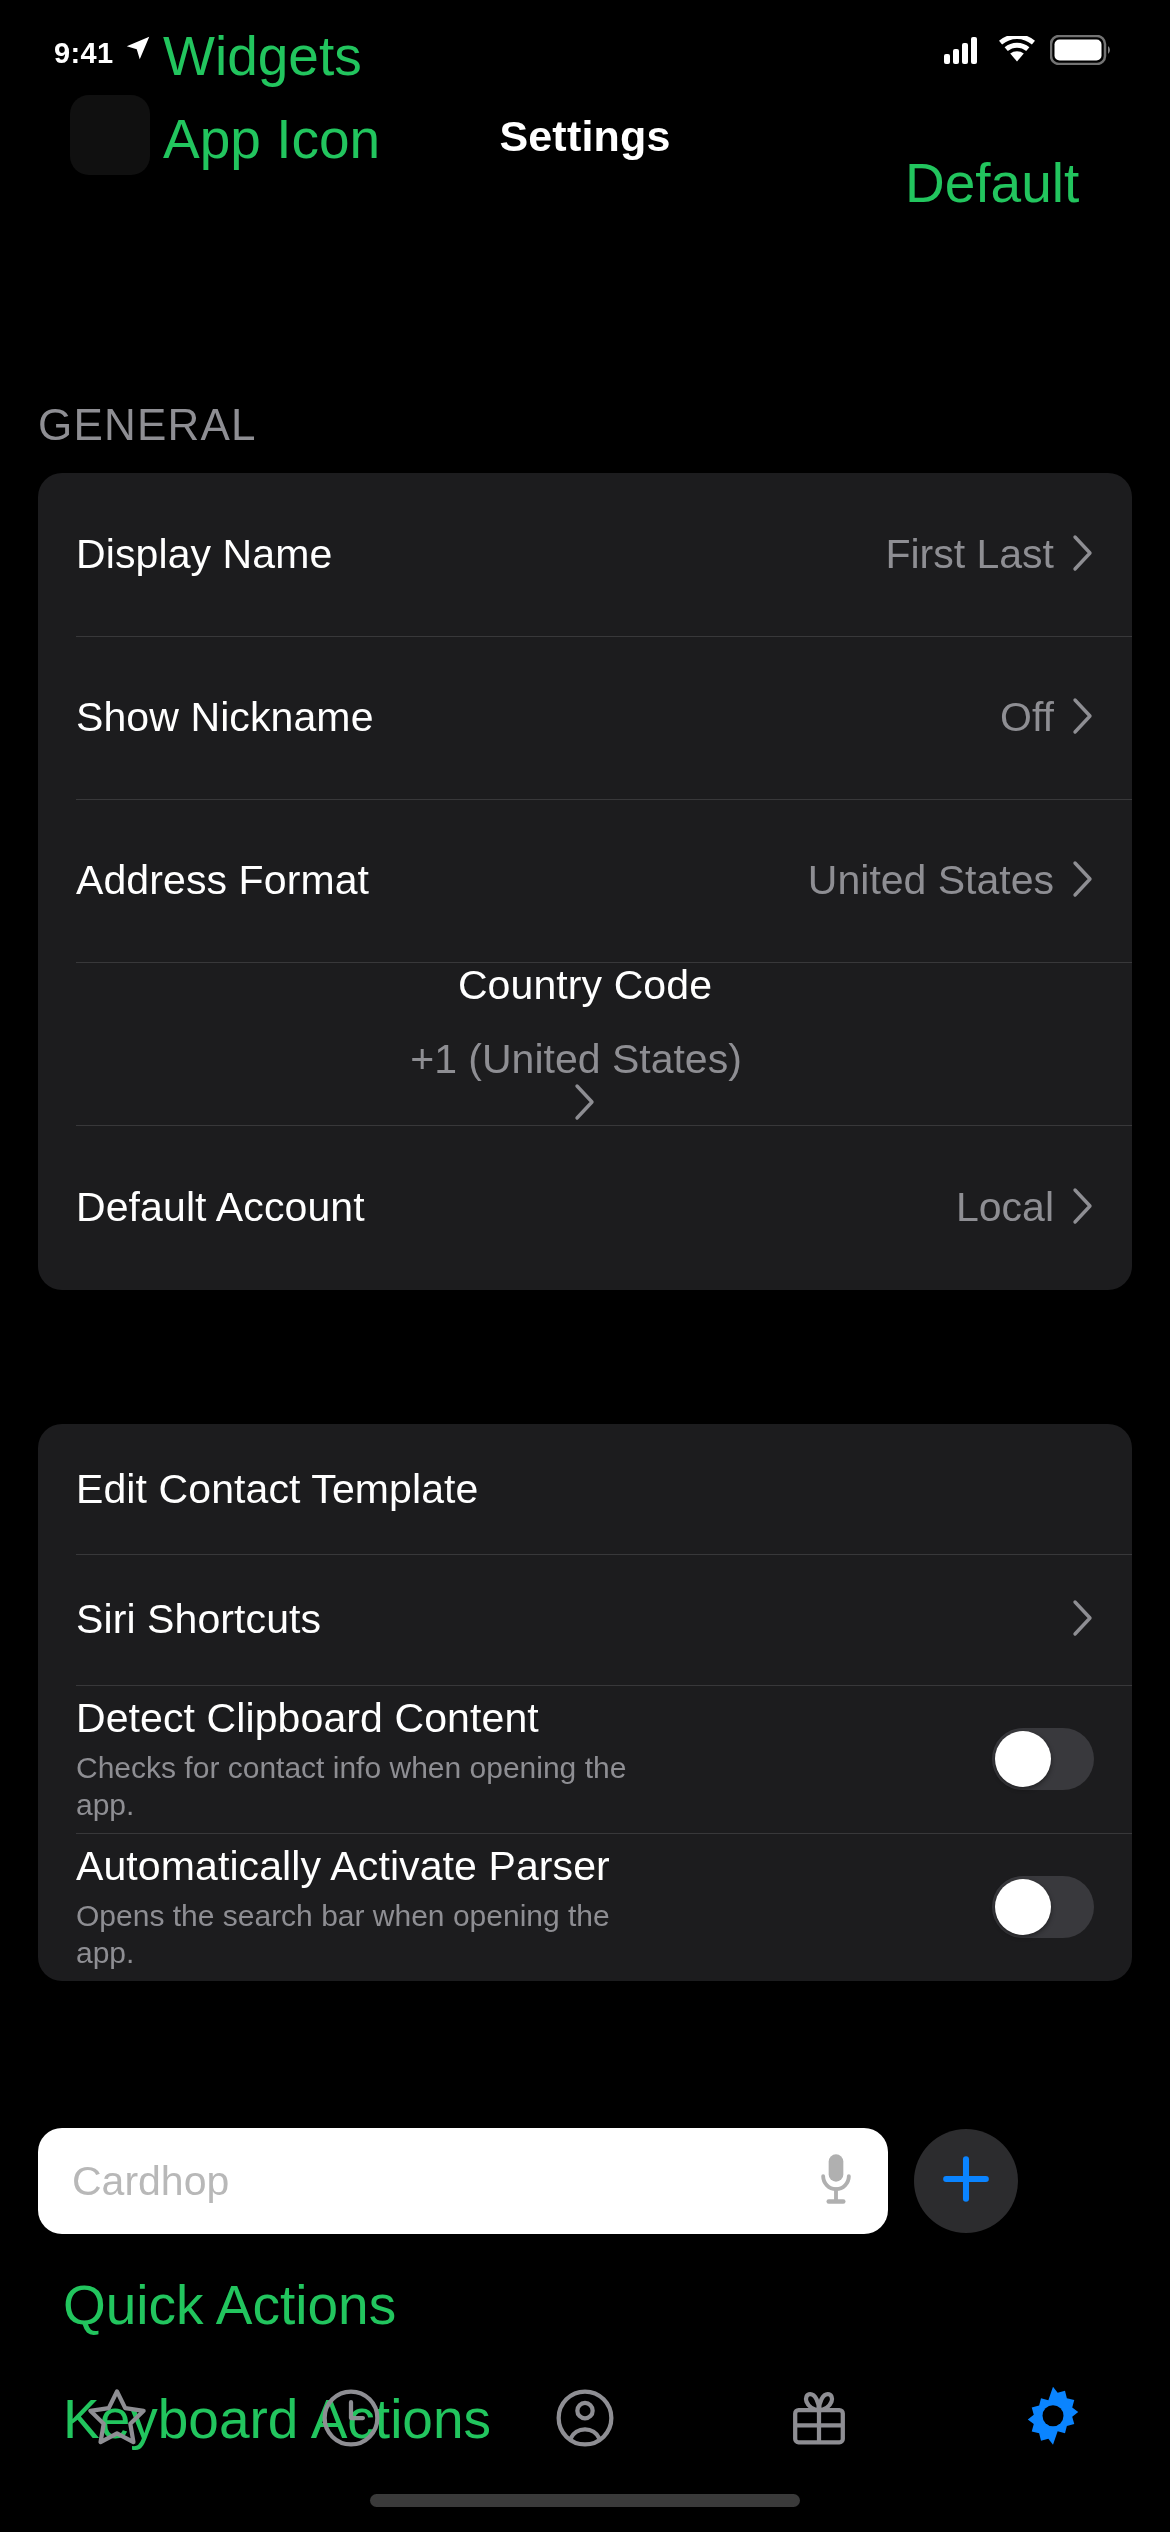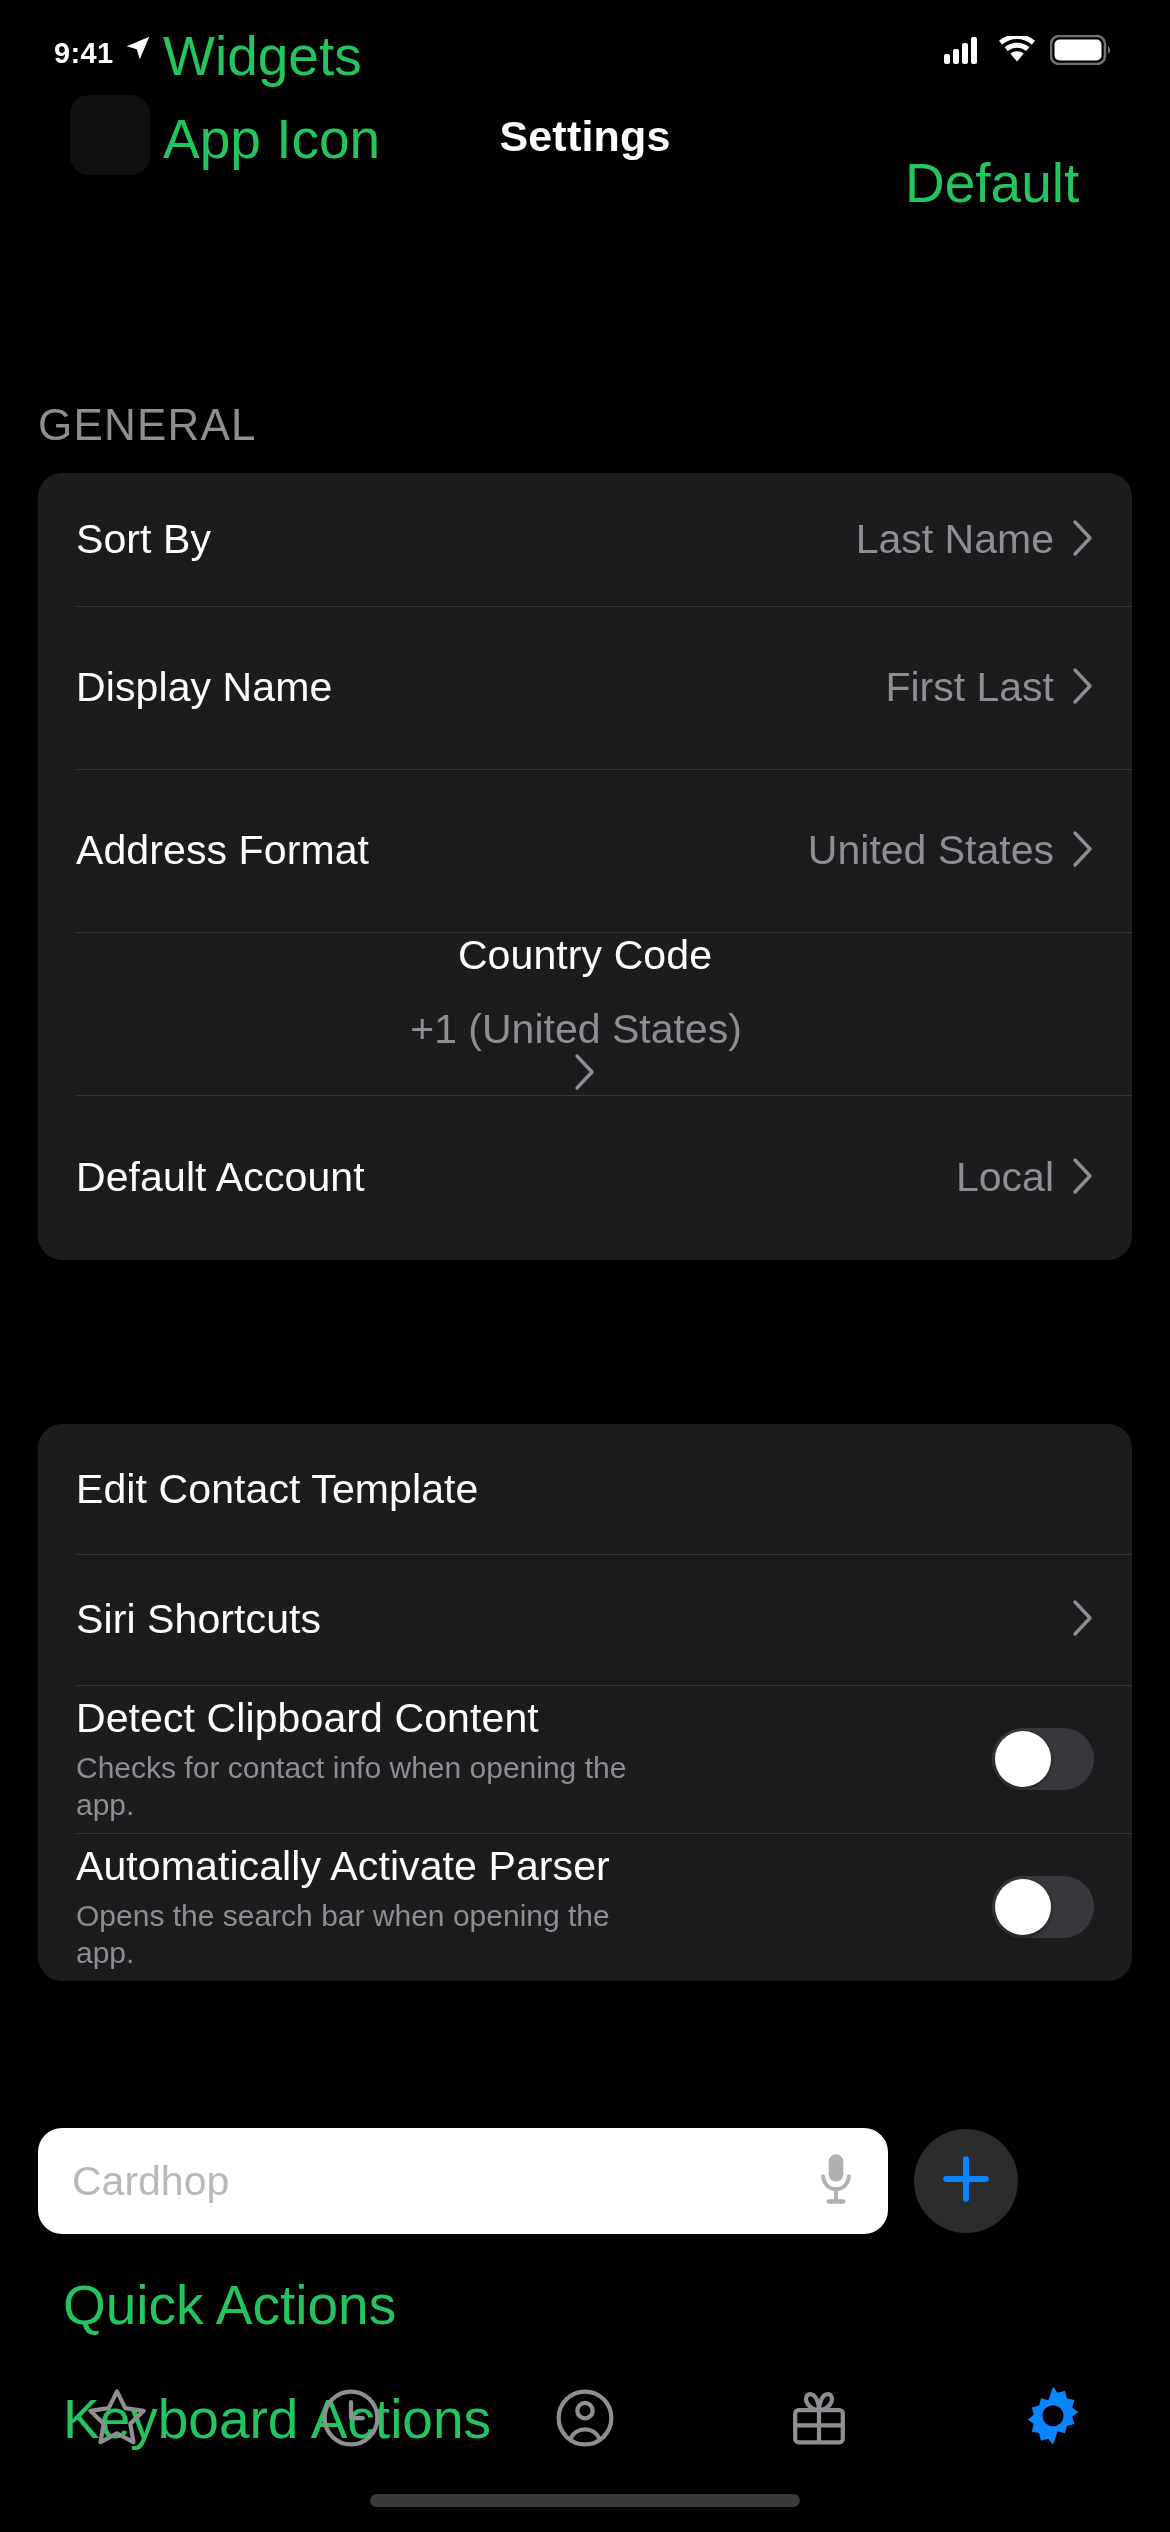"Sort By" div.row { html: <div> <span>Sort By</span> <span></span> <span>Last Name</span> <span> <svg> <path></path> </svg> </span> </div> -> none }
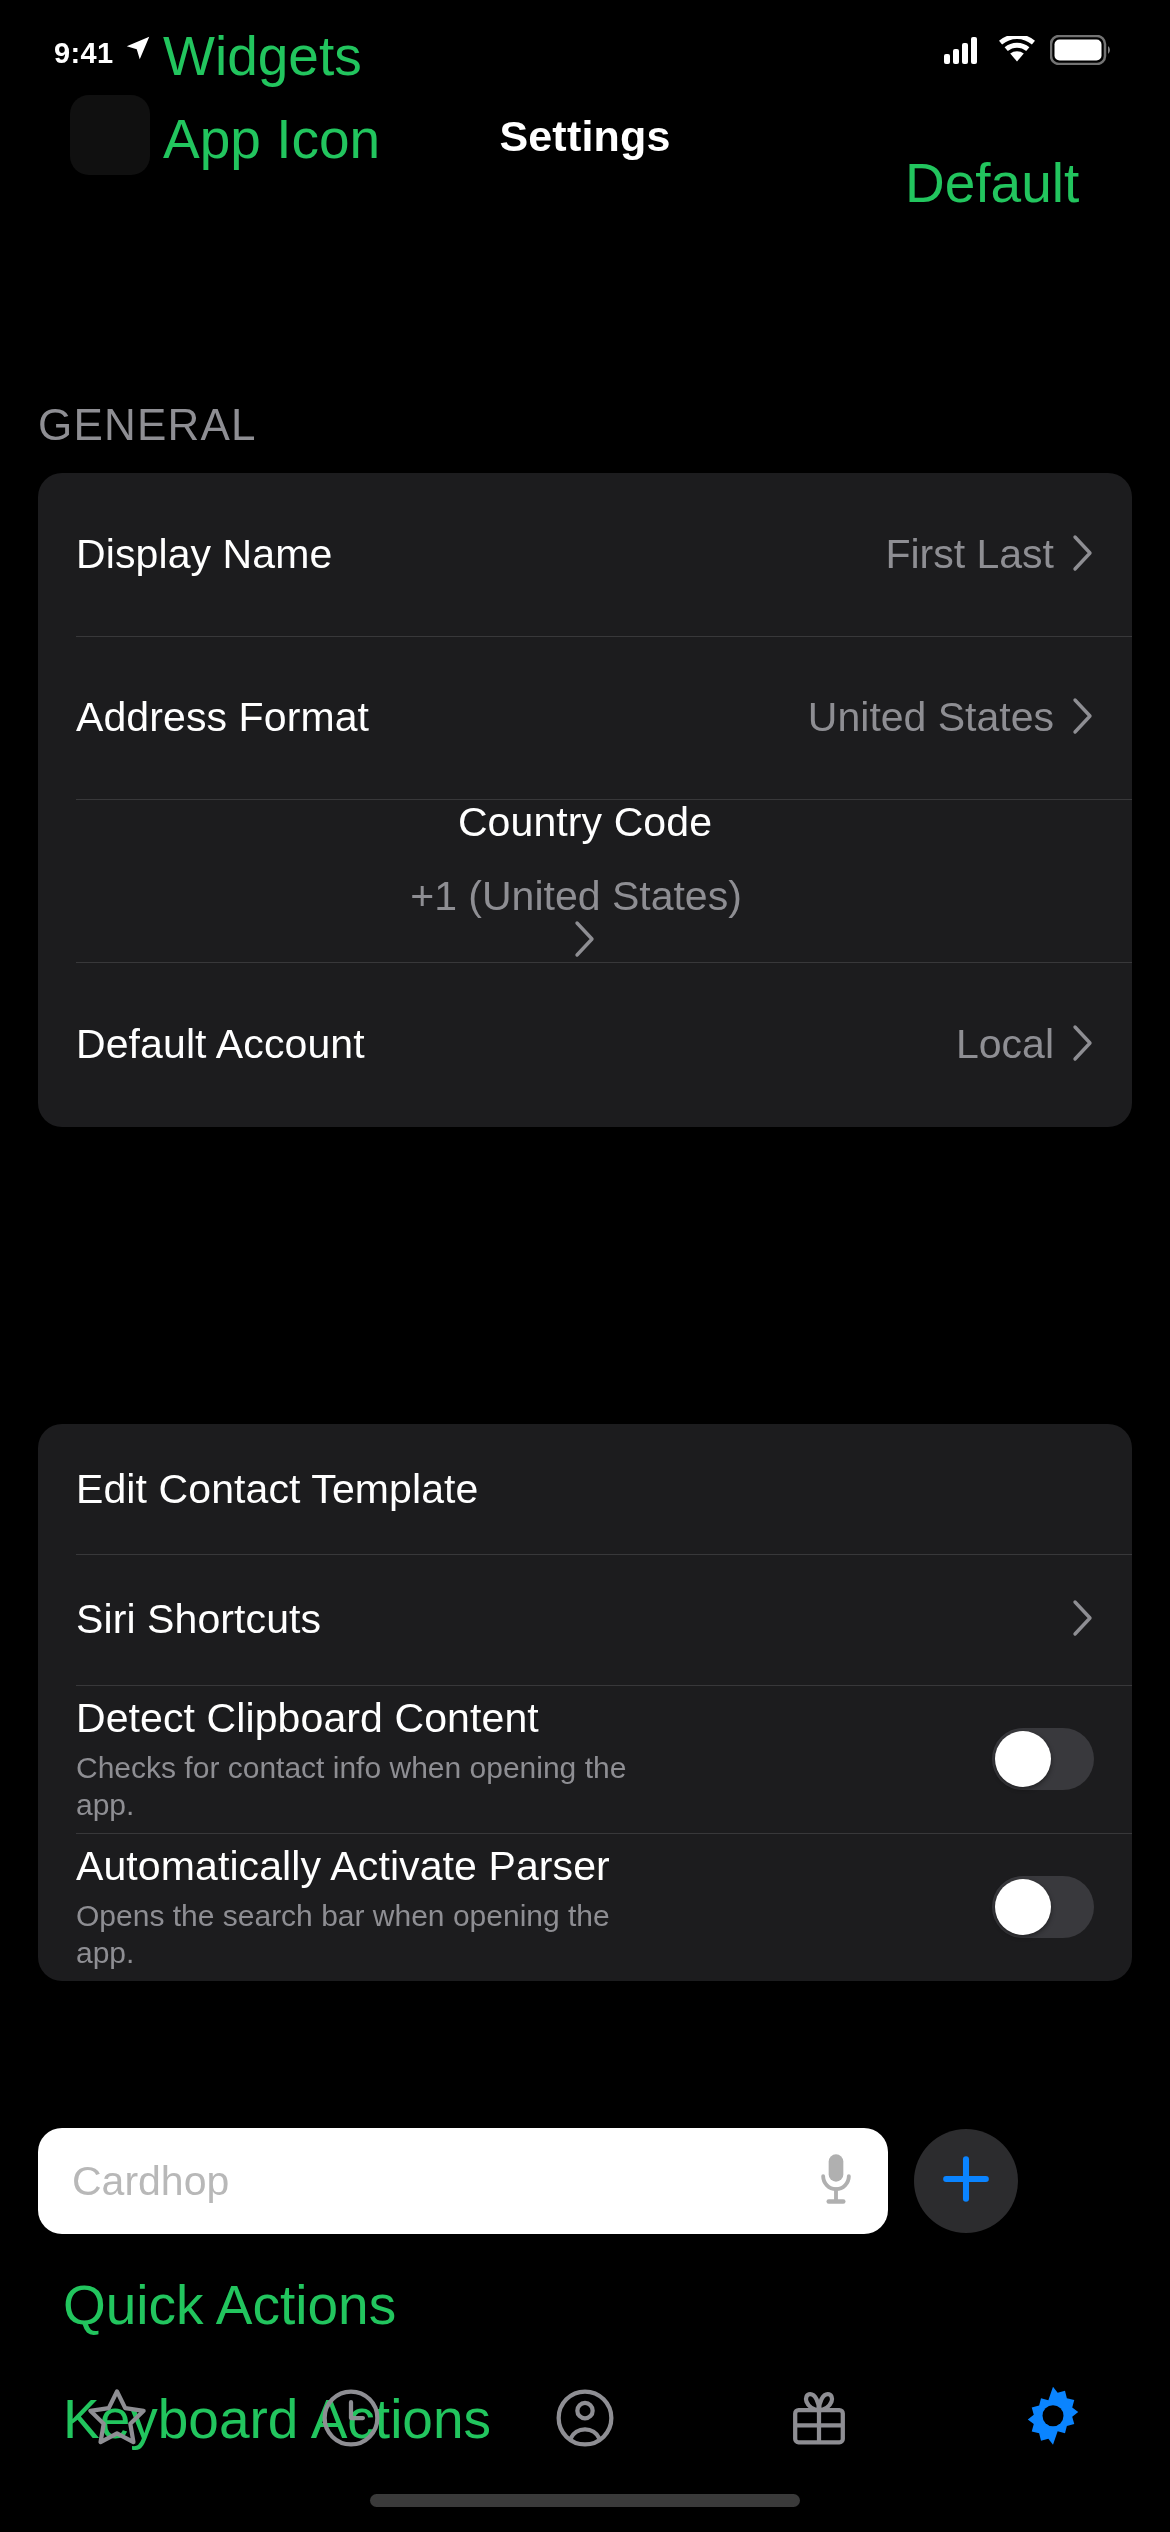"Show Nickname" div.row { html: none -> <div> <span>Show Nickname</span> <span></span> <span>Off</span> <span> <svg> <path></path> </svg> </span> </div> }
